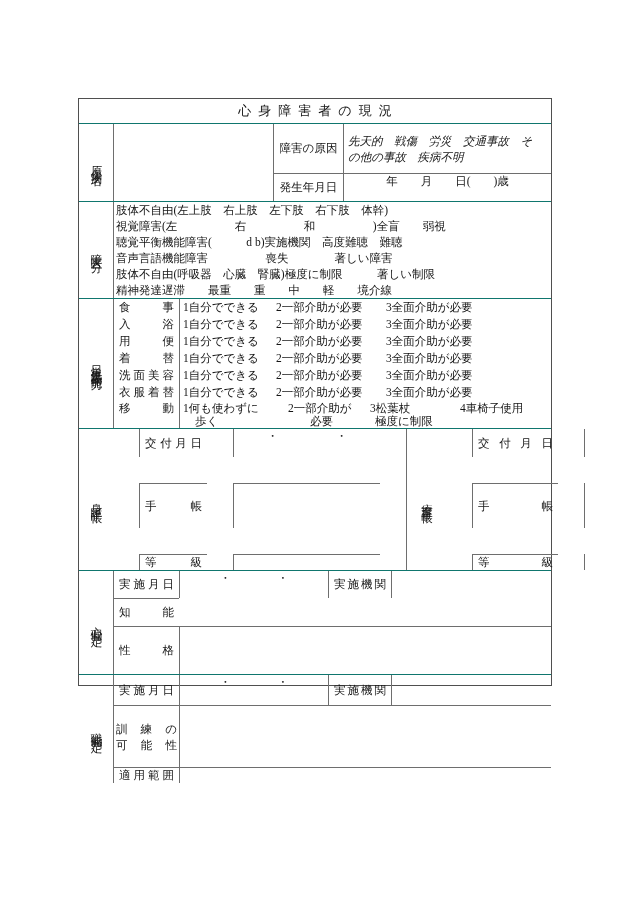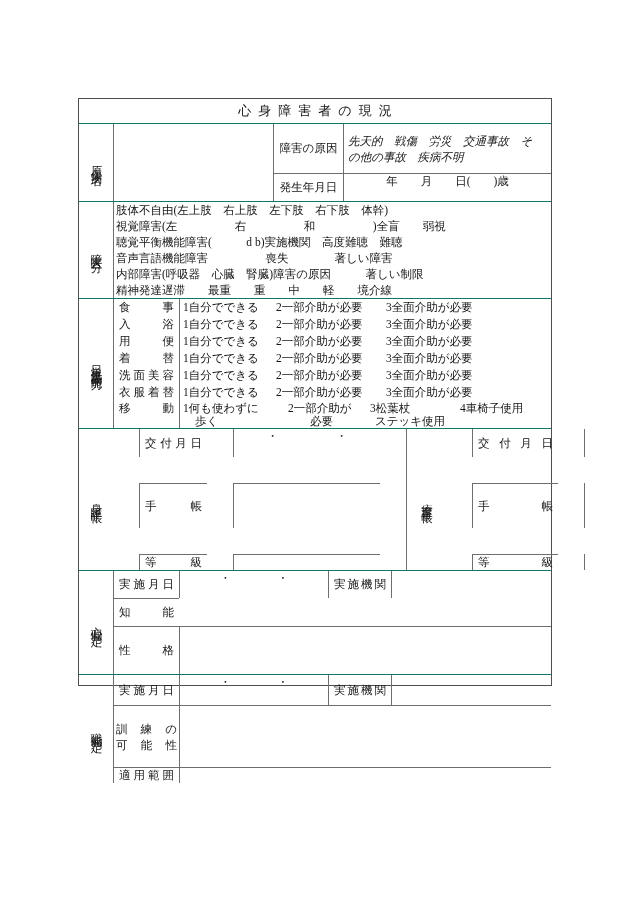"内部障害(呼吸器 心臓 腎臓)障害の原因 著しい制限" div.kline { text: 内部障害(呼吸器　心臓　腎臓)障害の原因 -> 肢体不自由(呼吸器　心臓　腎臓)極度に制限 }
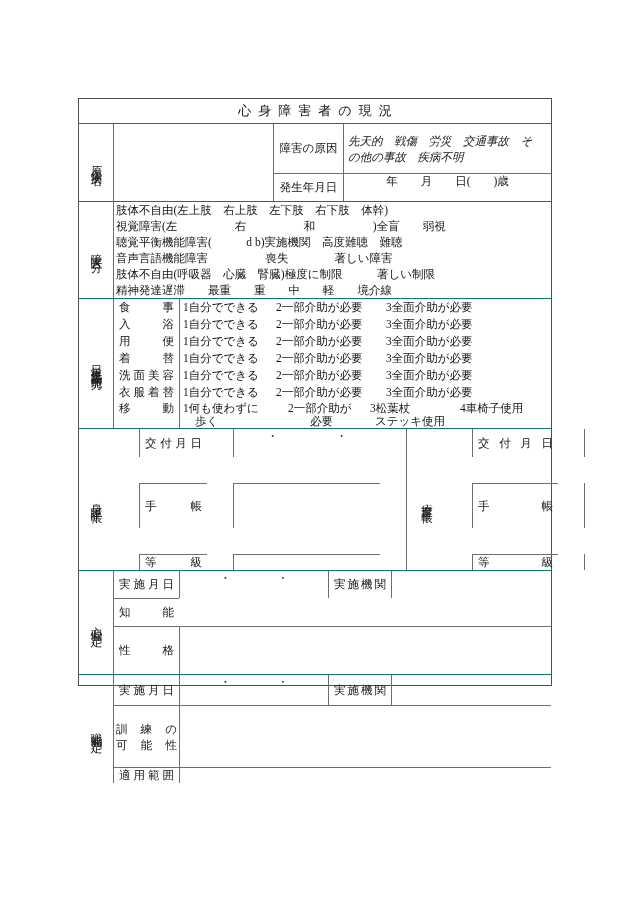"ステッキ使用" div.bot { text: ステッキ使用 -> 極度に制限 }
